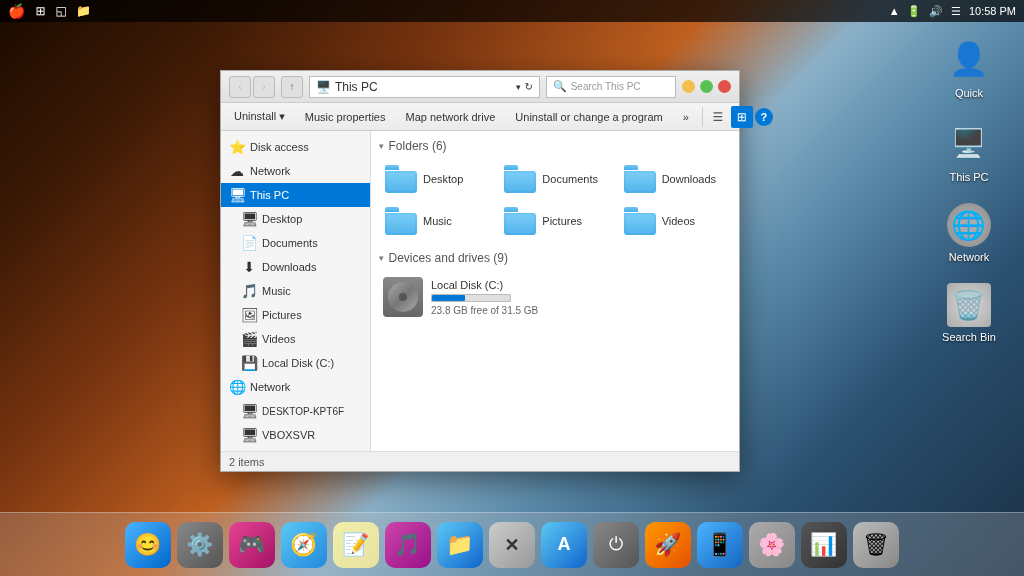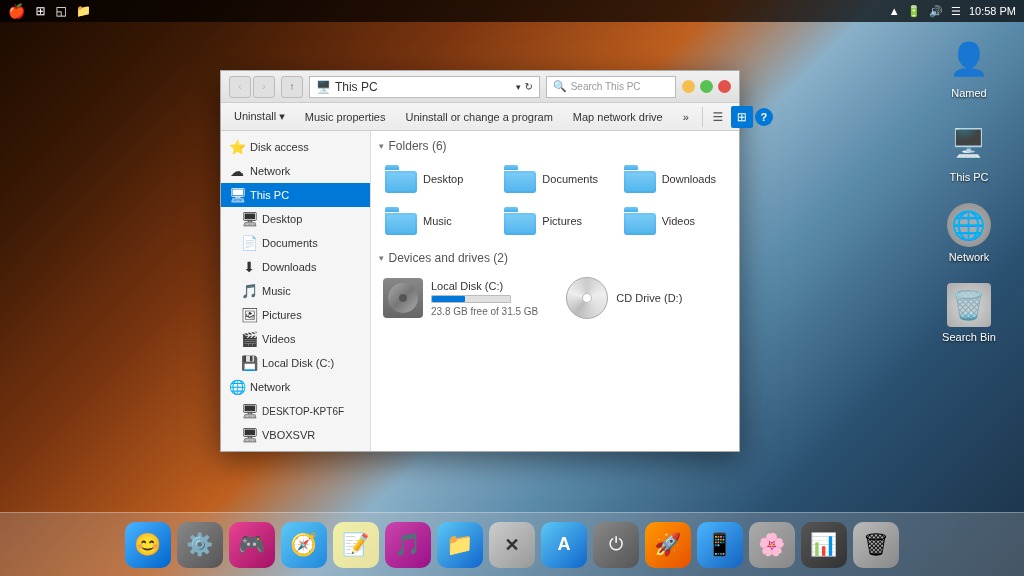"Named" span.desktop-icon-label { text: Named -> Quick }
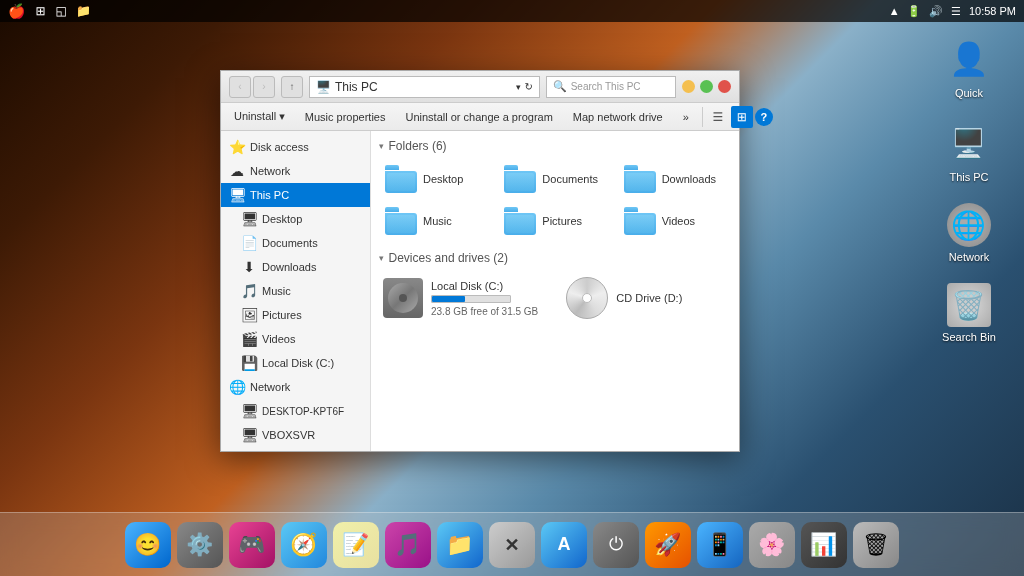"Uninstall or change a program" button.toolbar-btn { order: before "Map network drive" -> after "Map network drive" }
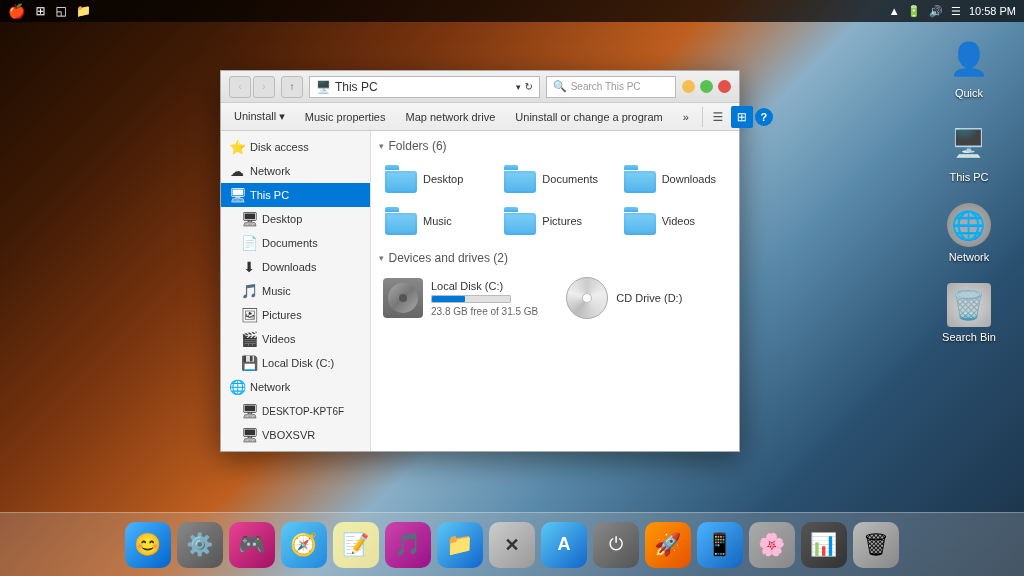"Devices and drives (2)" span { text: 2 -> 9 }
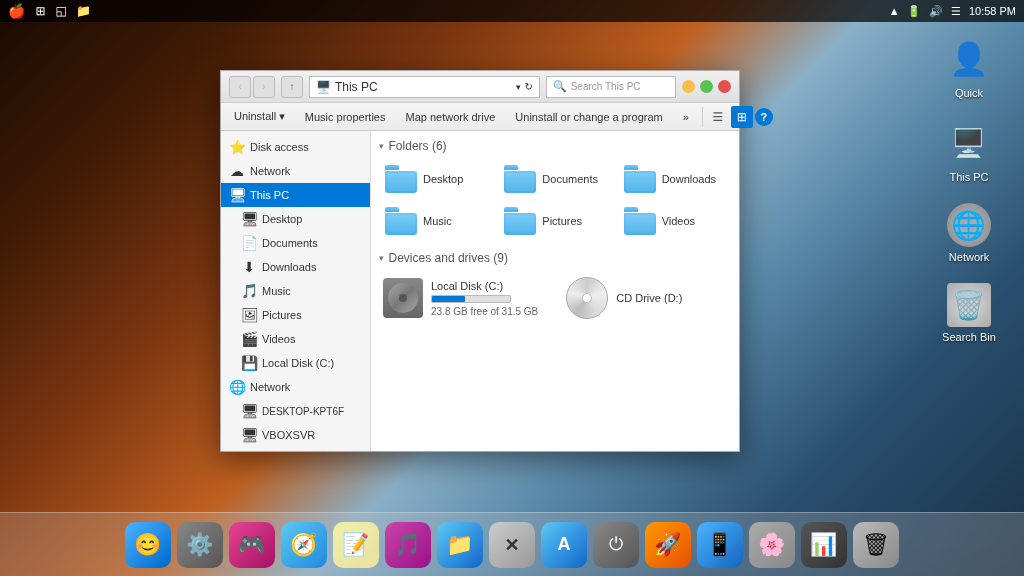"CD Drive (D:)" div.drive-item { html: <div> <div> <div> <div></div> </div> <div> <span>CD Drive (D:)</span> </div> </div> </div> -> none }
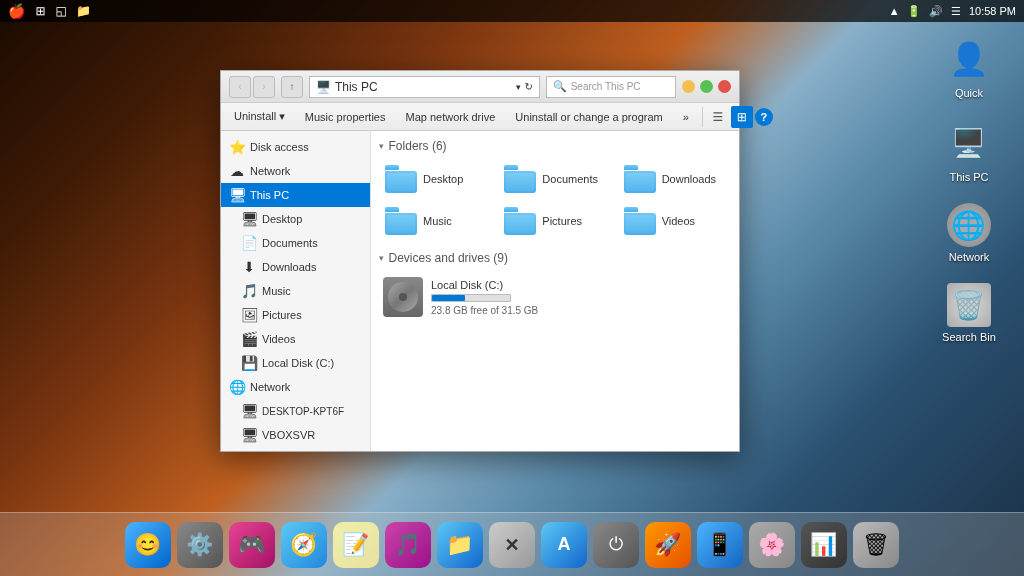"2 items" div.status-bar { html: none -> <div> <span>2 items</span> </div> }
